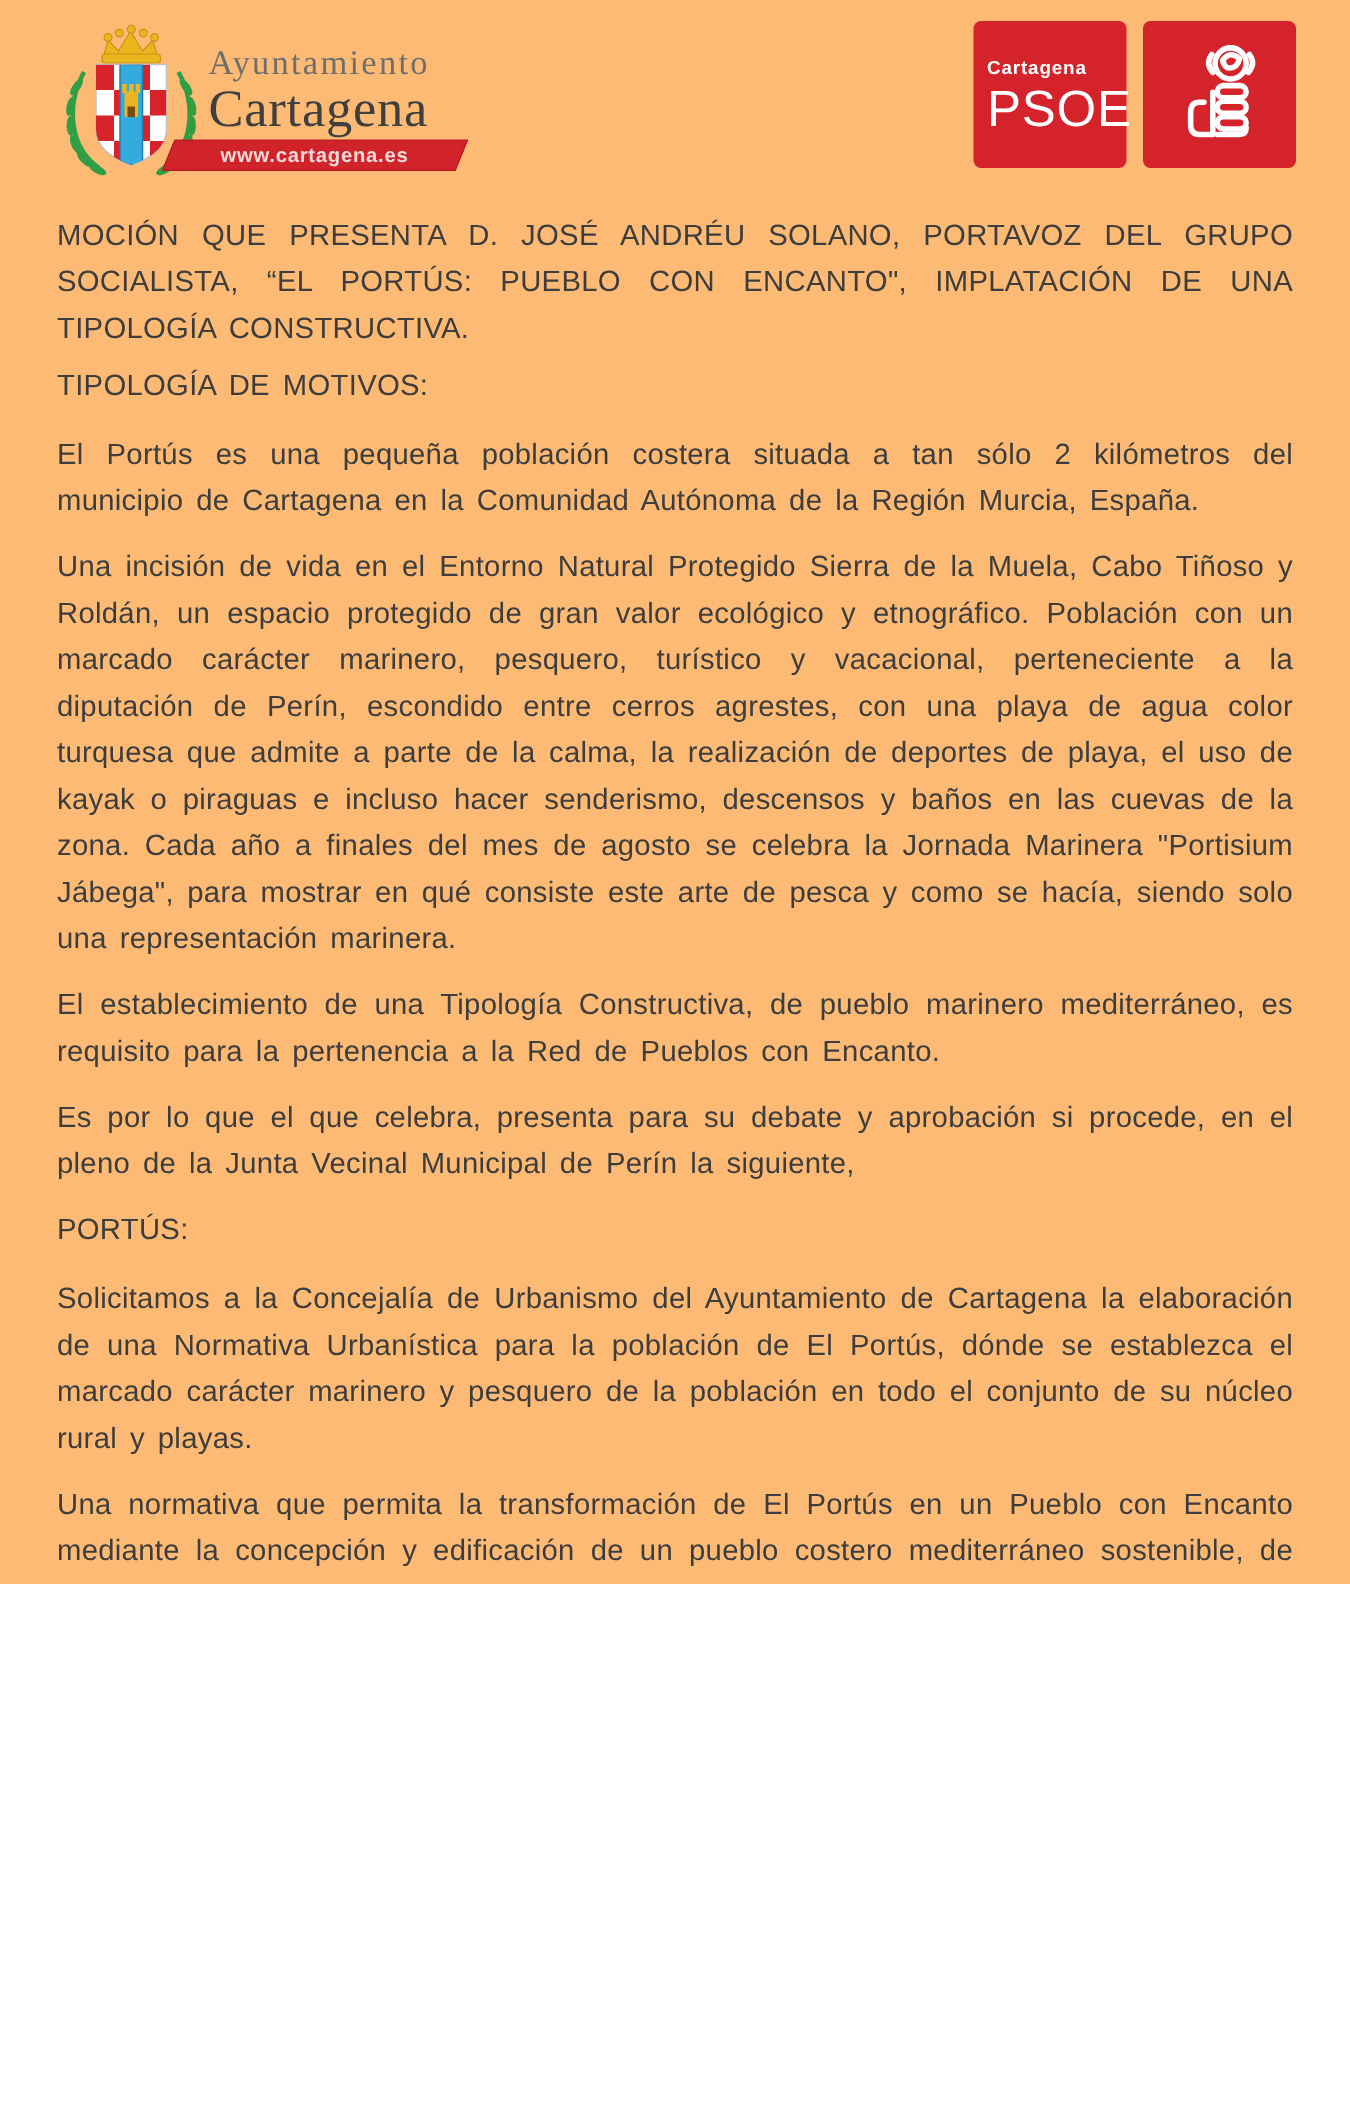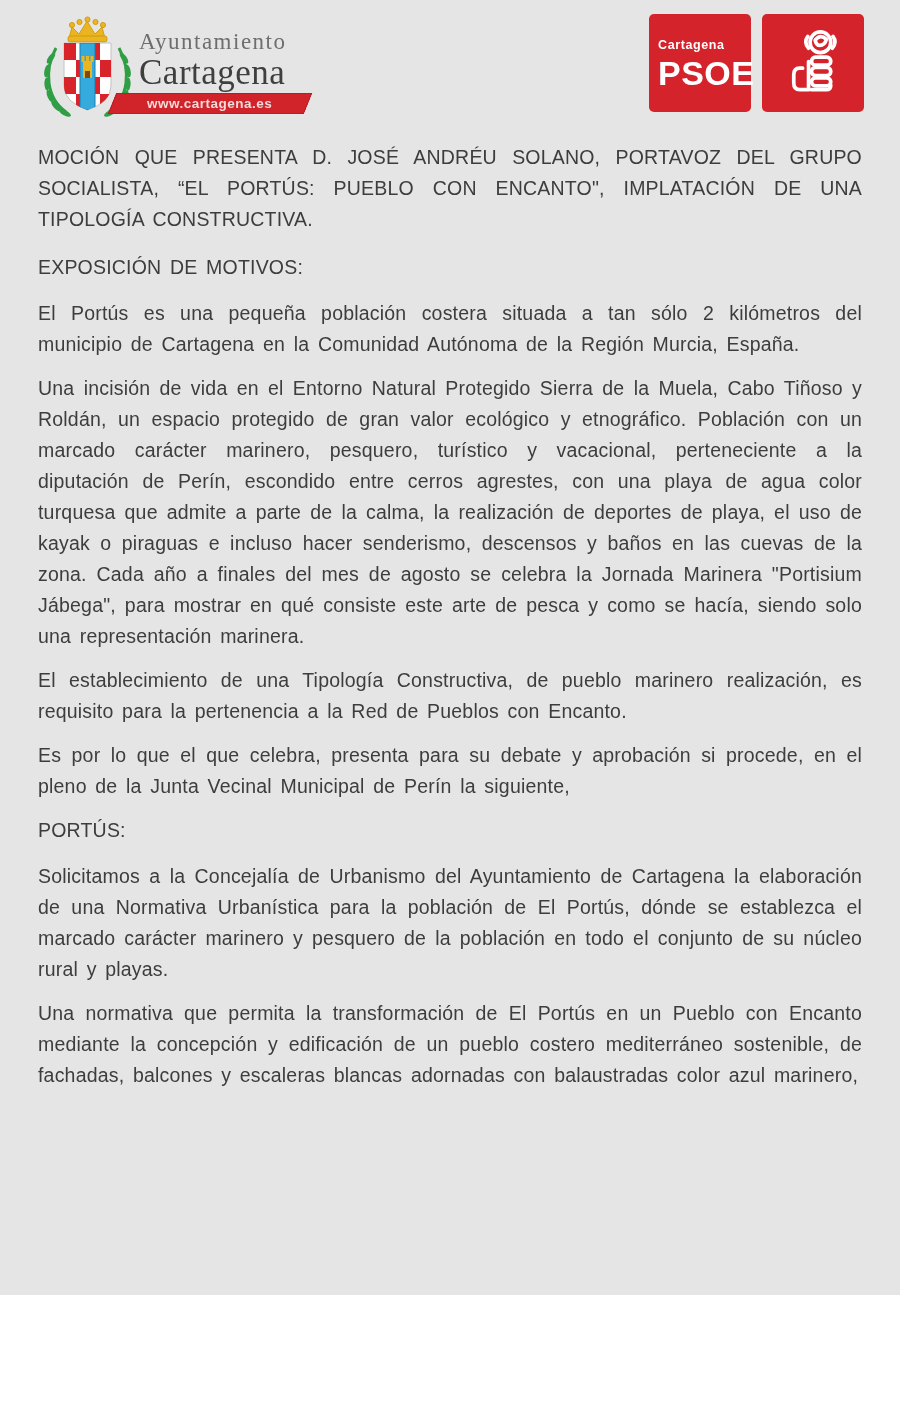"Ayuntamiento" .page { background: #e5e5e5 -> #fdba74; height: 1295px -> 1056px }
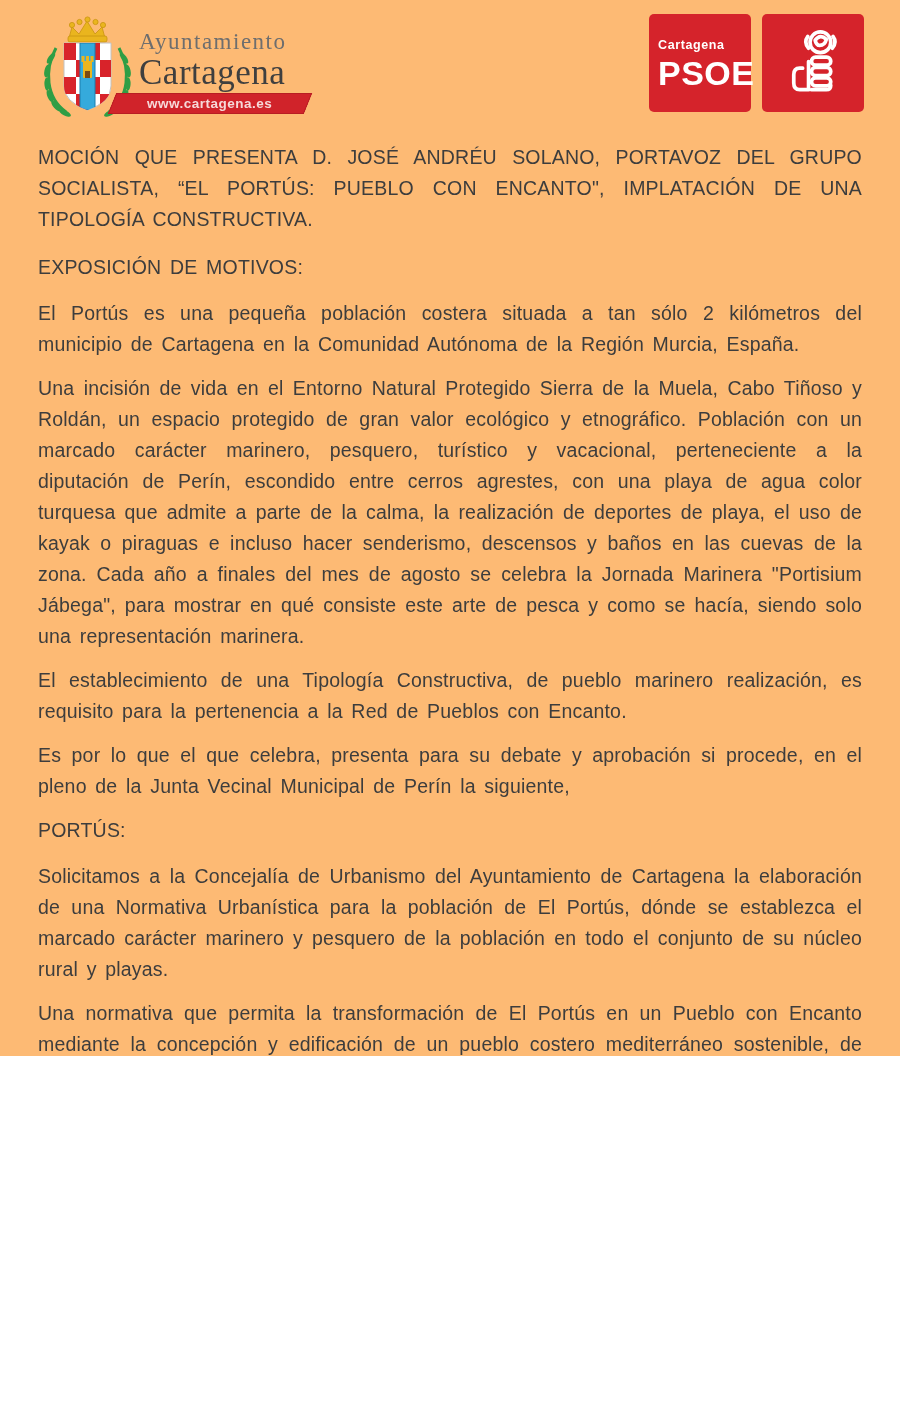"PSOE" .psoe-acronym { font-weight: bold -> normal }
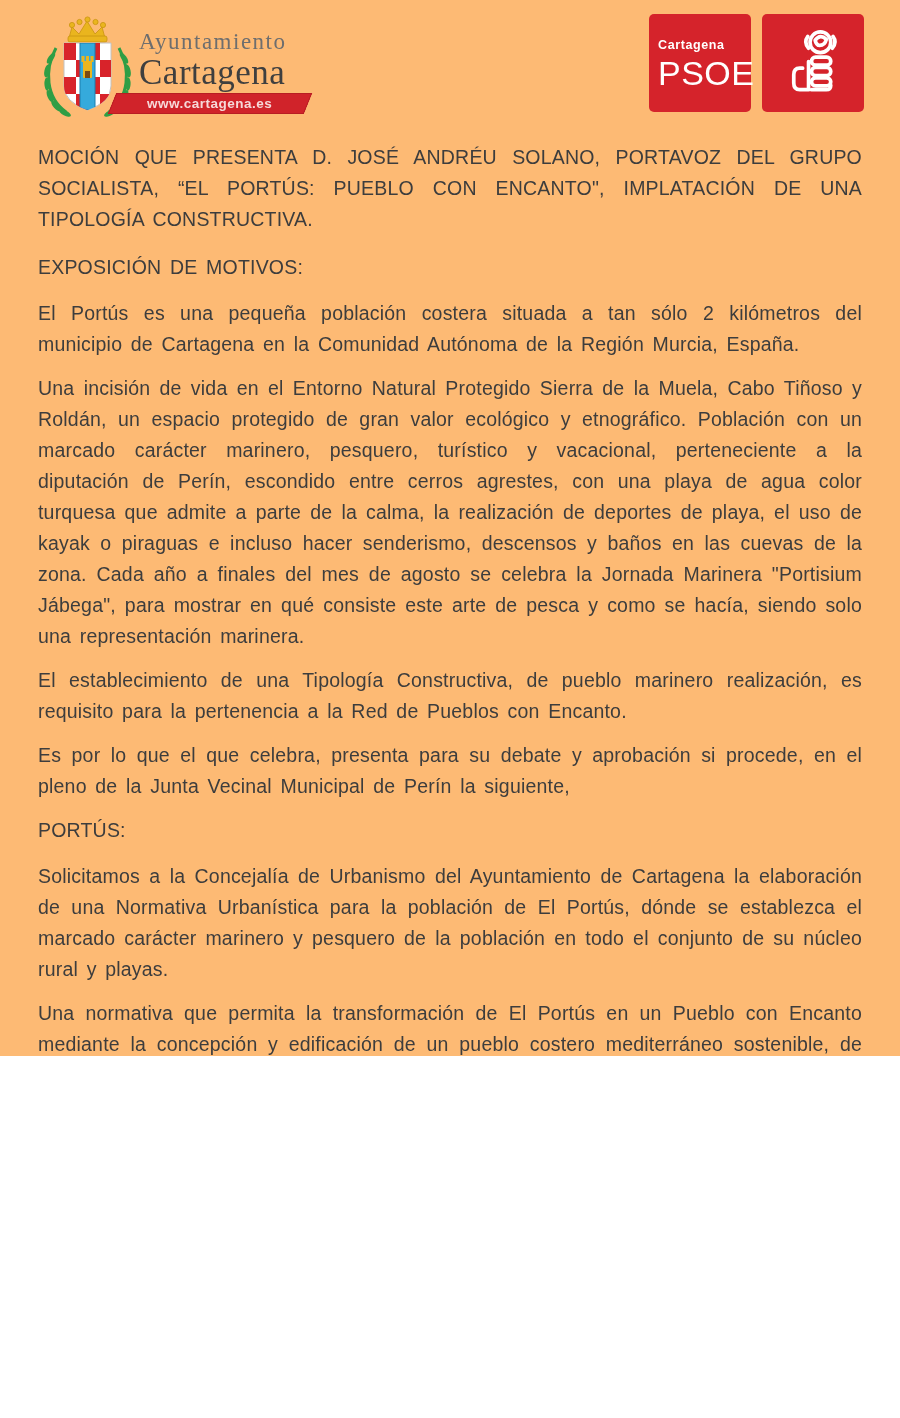"MOCIÓN QUE PRESENTA D. JOSÉ" .title { margin-bottom: 17px -> 7px }
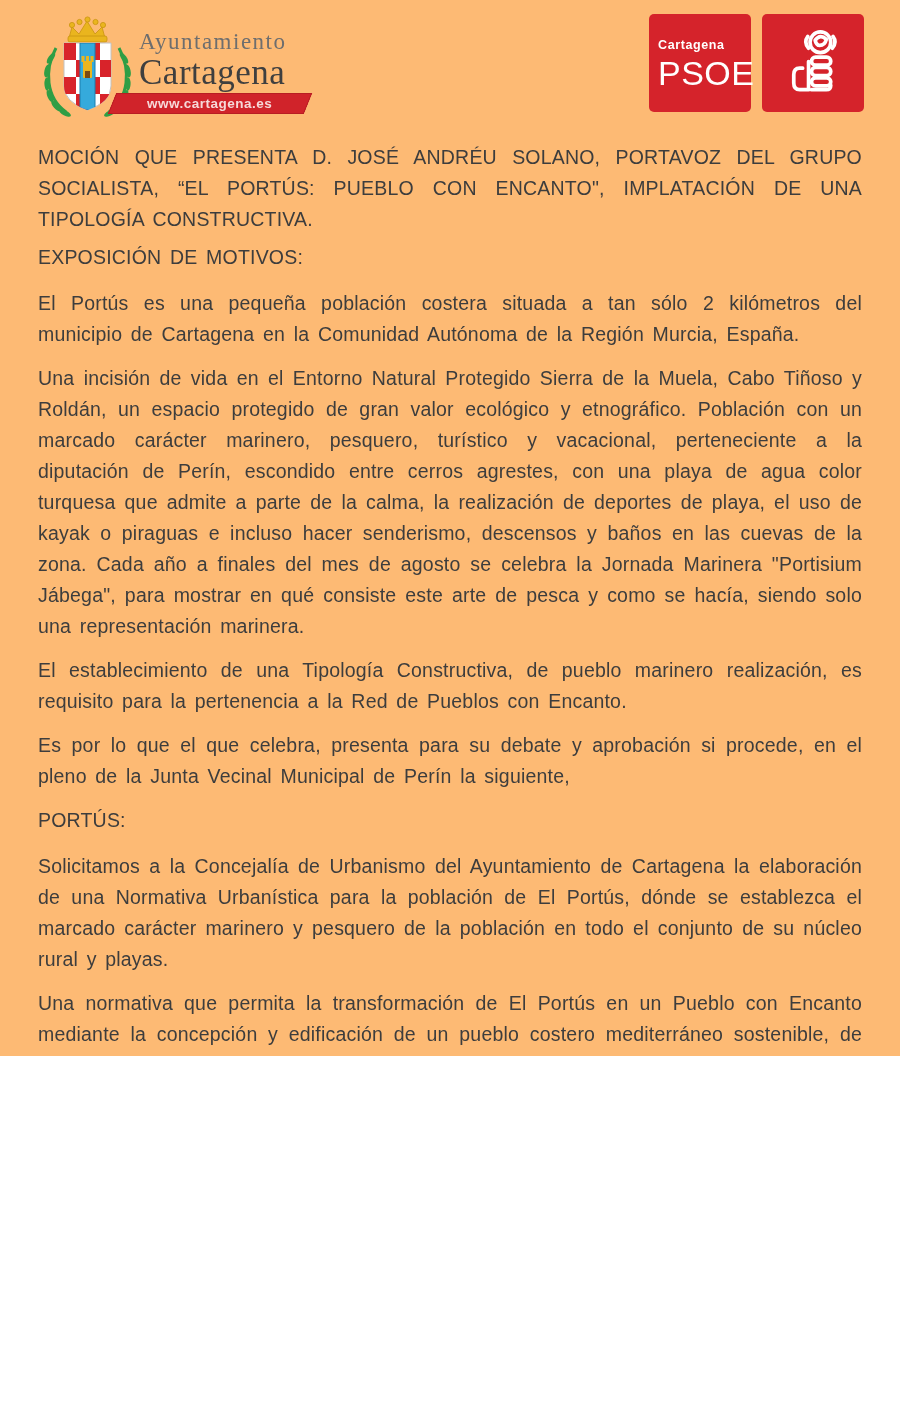"EXPOSICIÓN DE MOTIVOS:" p.block { text: EXPOSICIÓN -> TIPOLOGÍA }
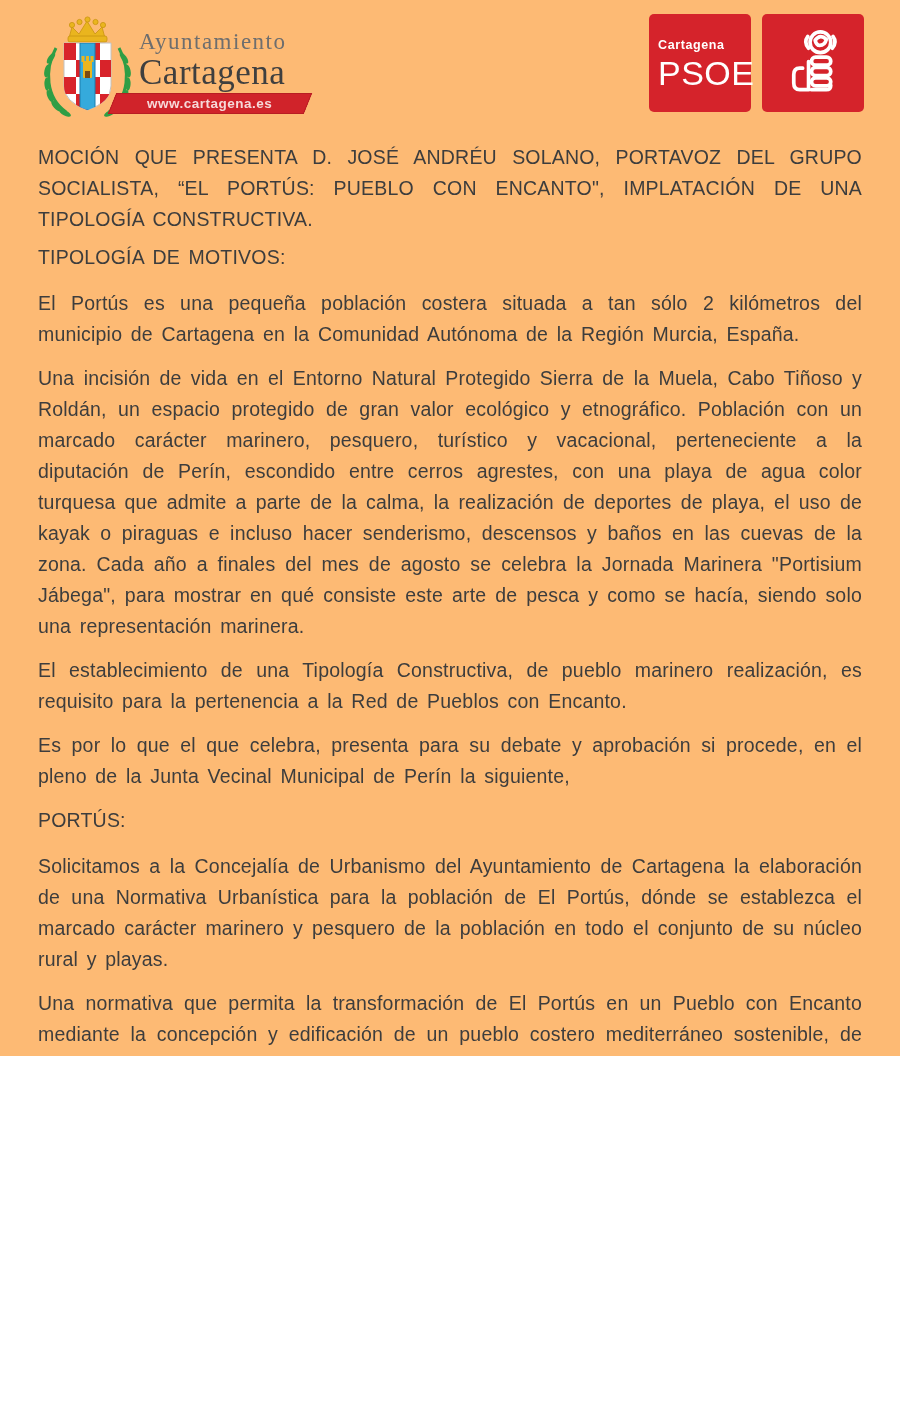"El establecimiento de una Tipología" p.block { text: realización -> mediterráneo }
